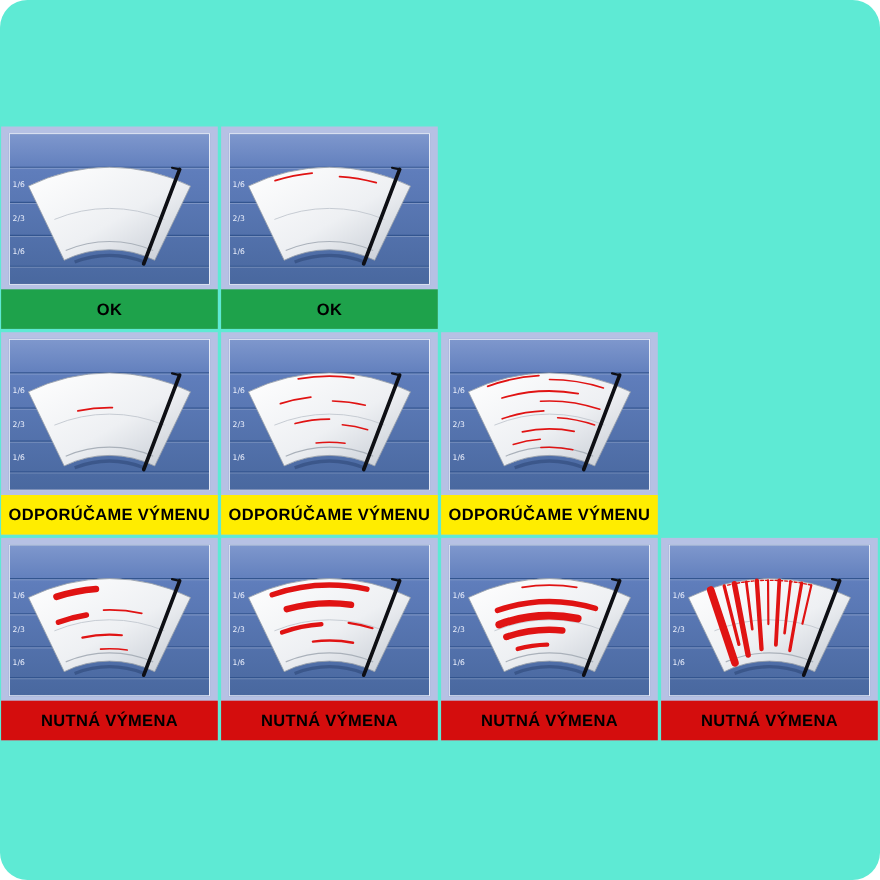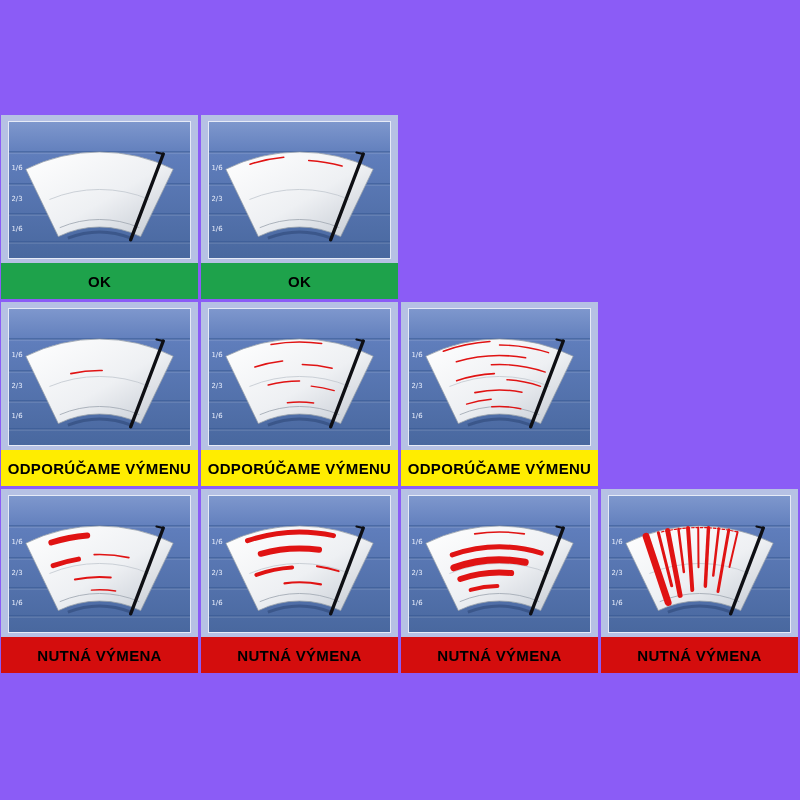"1/6" .page { background: #8b5cf6 -> #5eead4; border-radius: none -> 25px }
